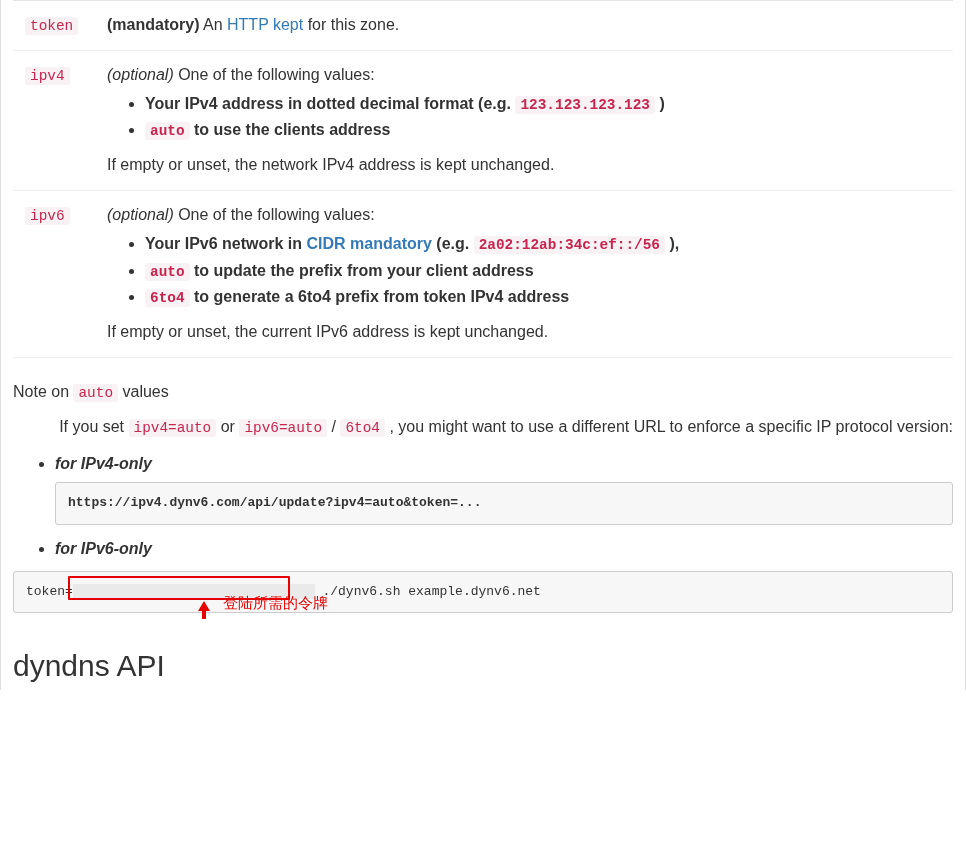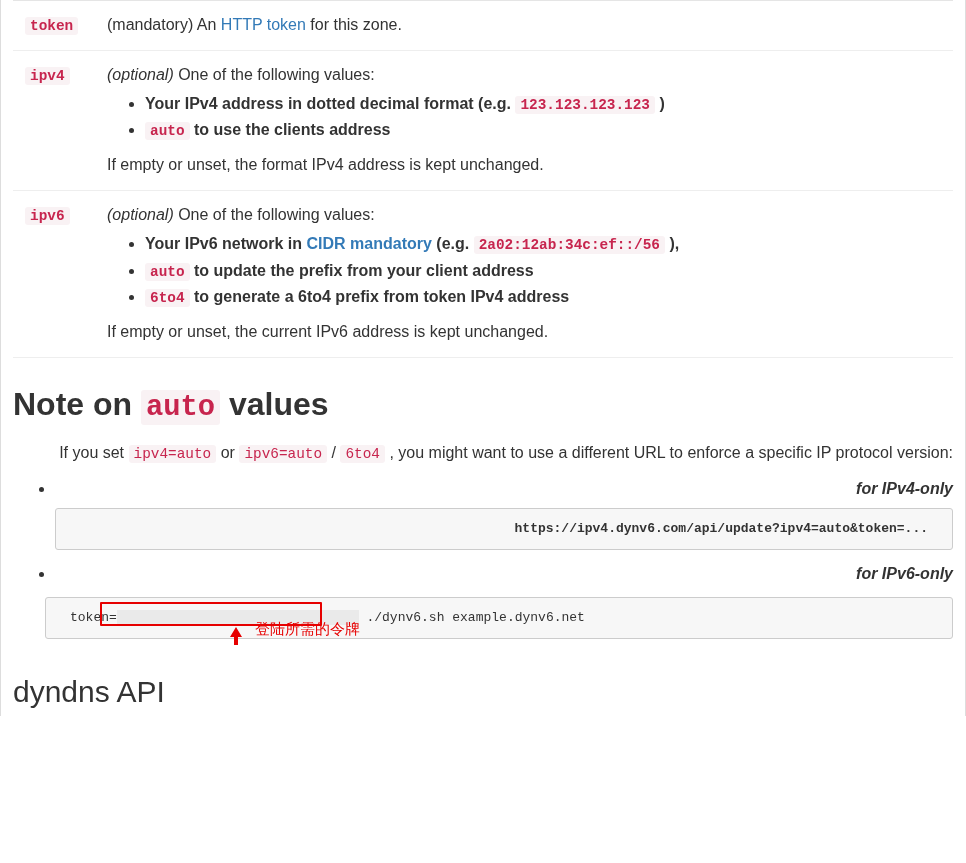"token" .param-key { font-weight: bold -> none }
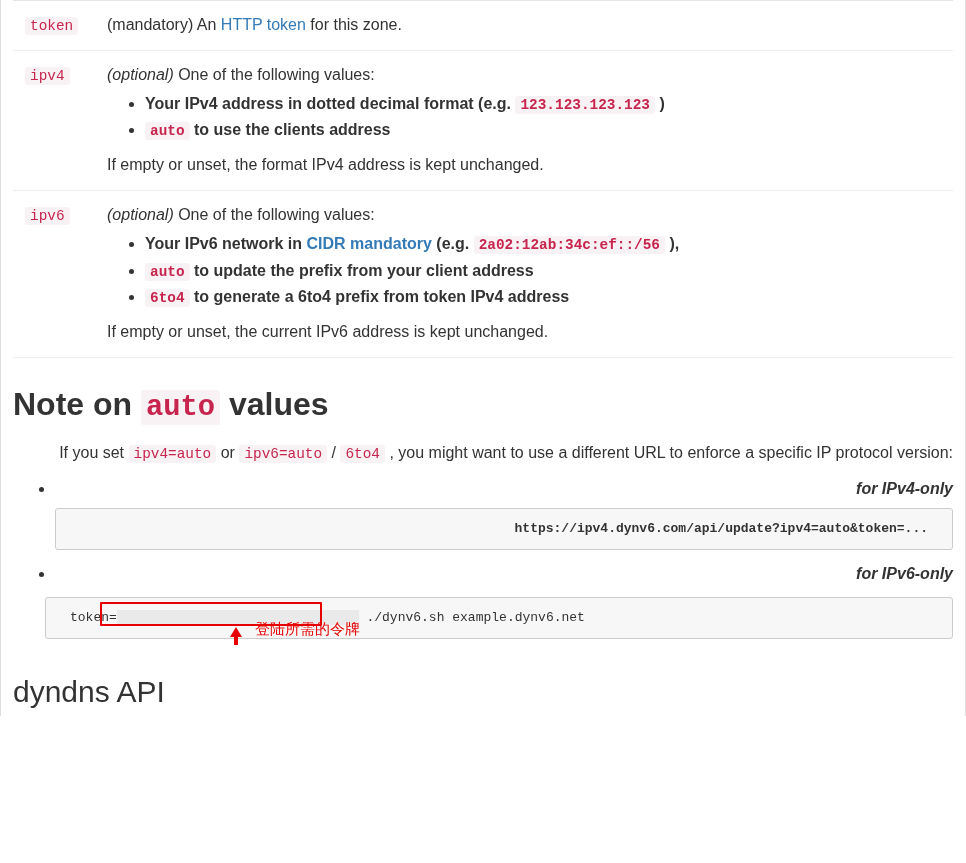"(mandatory)" .mandatory-label { font-weight: 400 -> 700 }
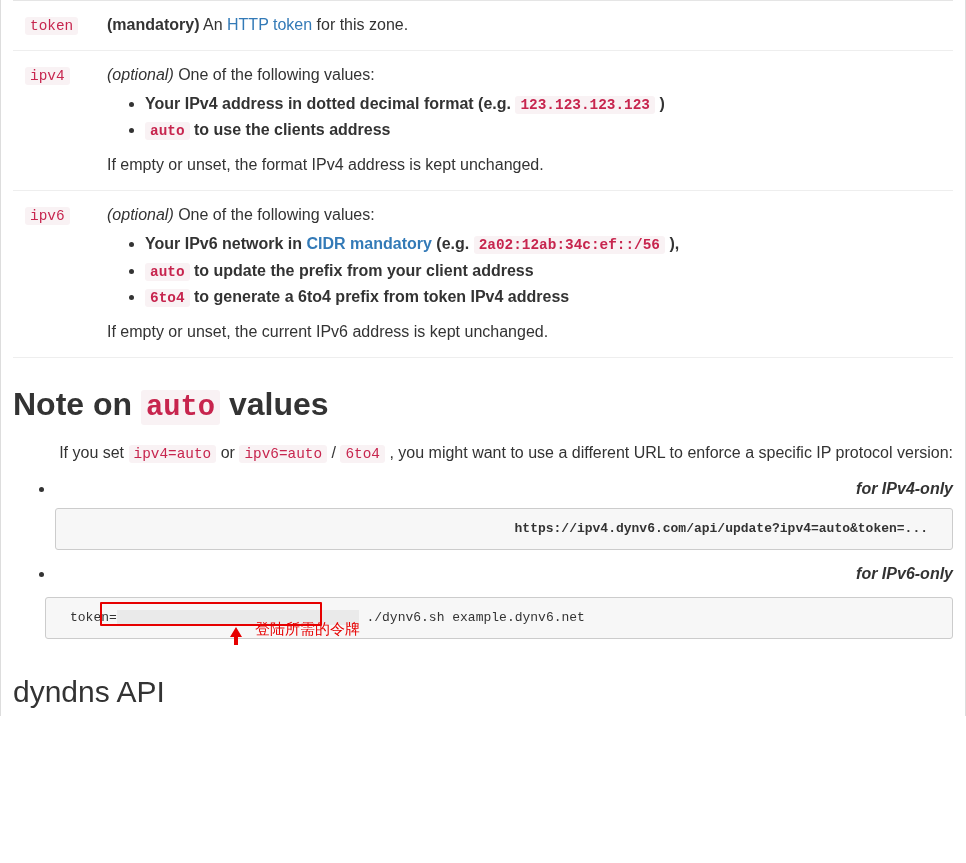"HTTP token" a.link { text: token -> kept }
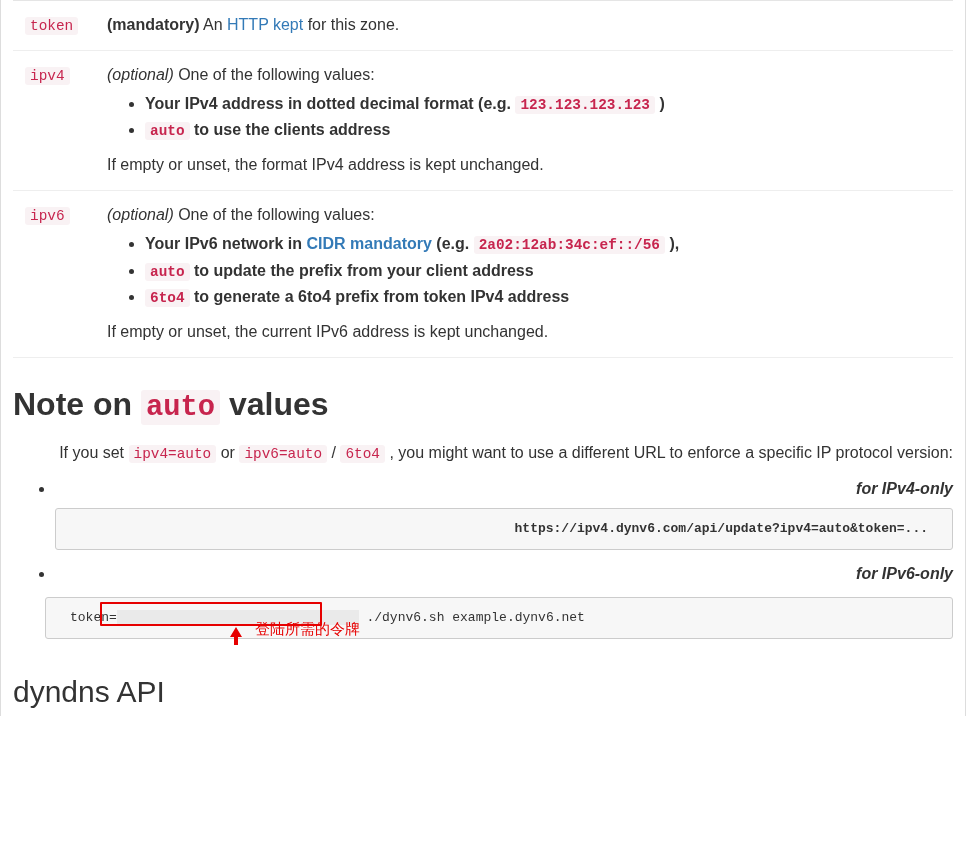"If empty or unset, the format" div { text: format -> network }
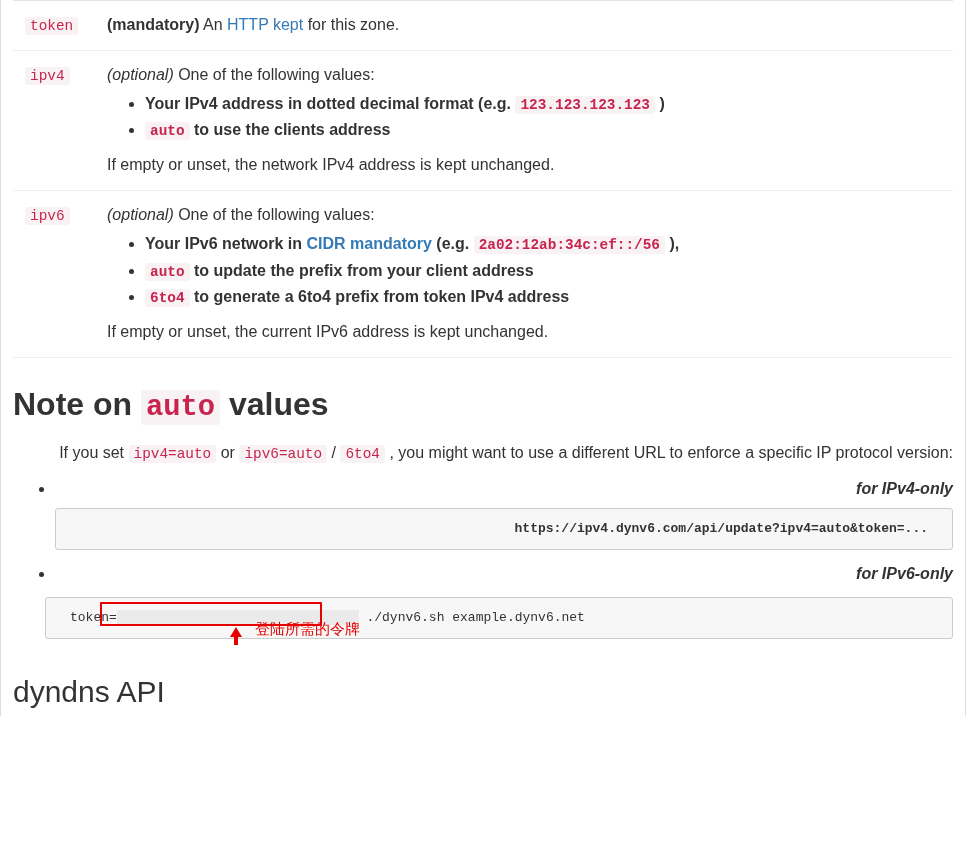"Note on auto values" h3.section { font-size: 32px -> 16px; font-weight: 700 -> 400 }
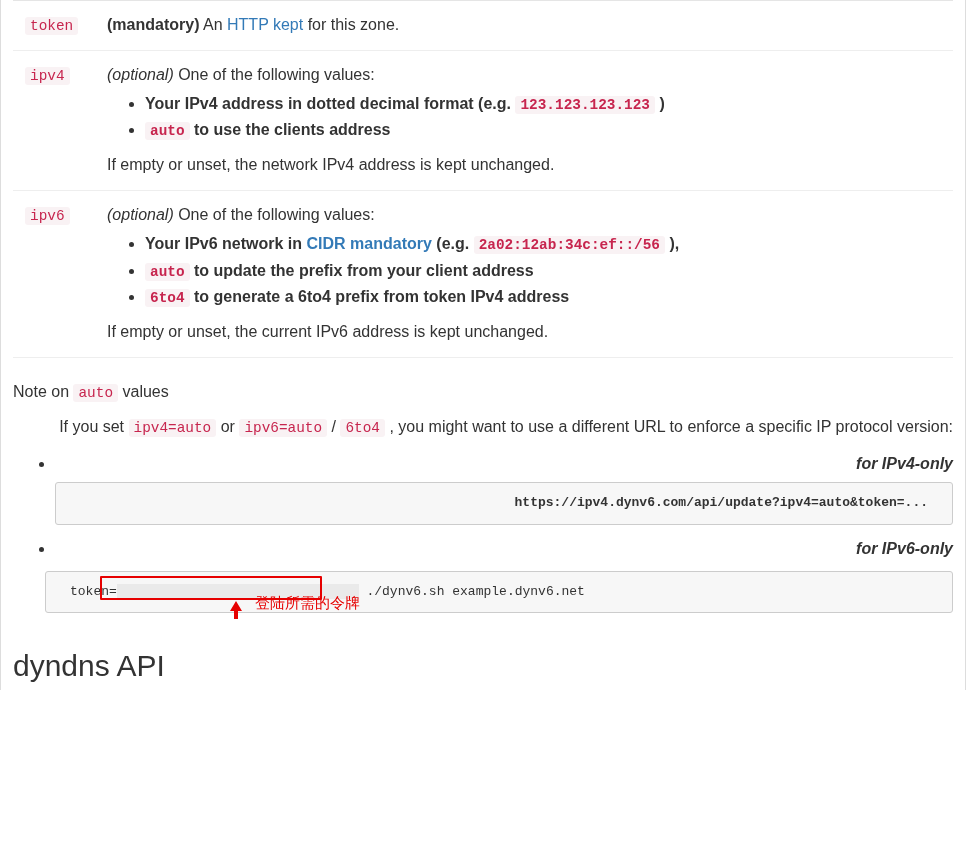"for IPv4-only" ul.tight { text-align: right -> none }
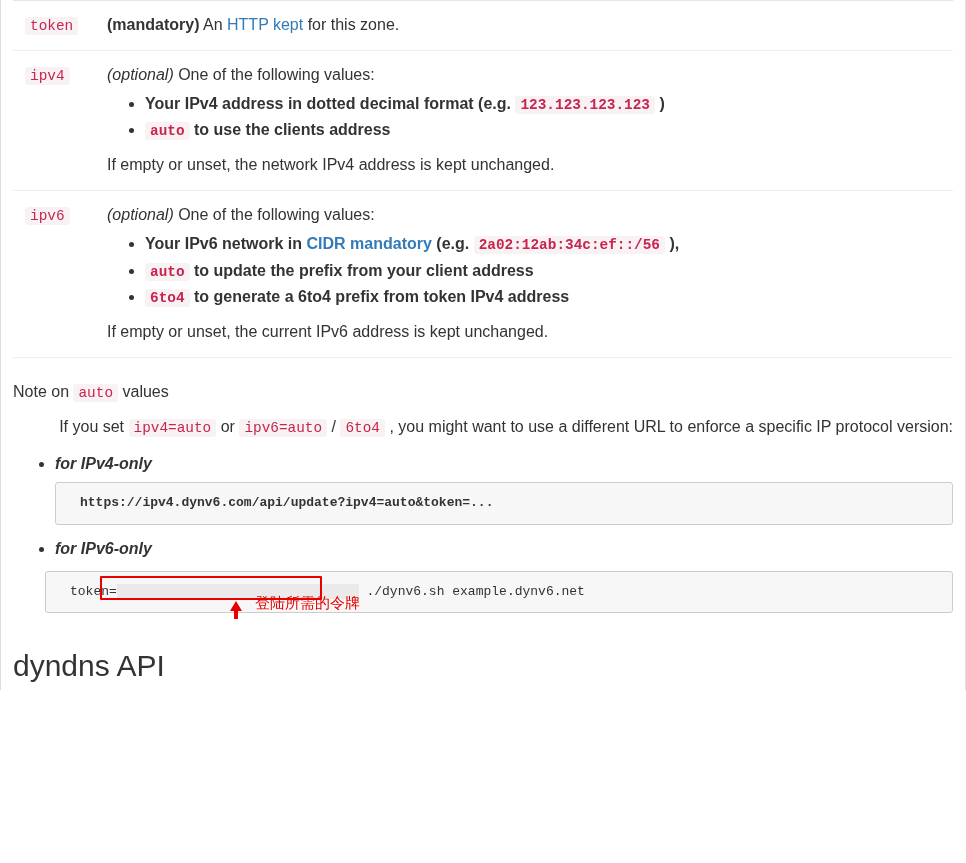"https://ipv4.dynv6.com/api/update?ipv4=a" pre.codeblock { padding: 10px 24px -> 10px 12px }
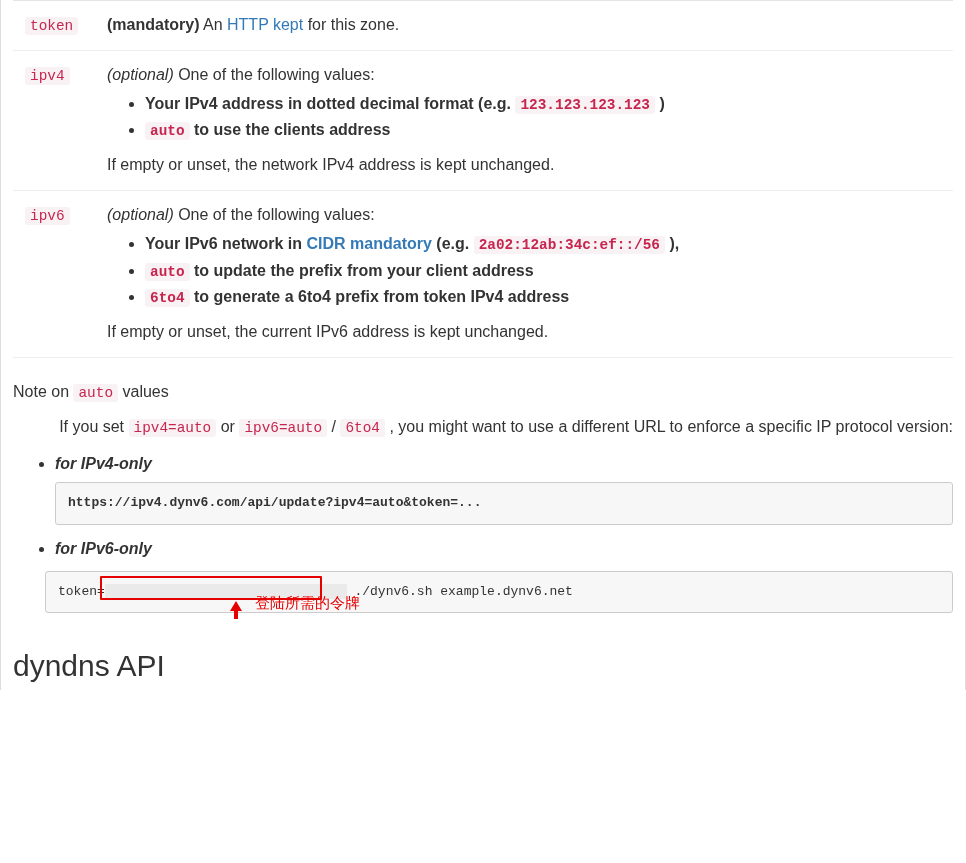"token= ./dynv6.sh example.dynv6.net" .annot-wrap { margin-left: 32px -> none }
